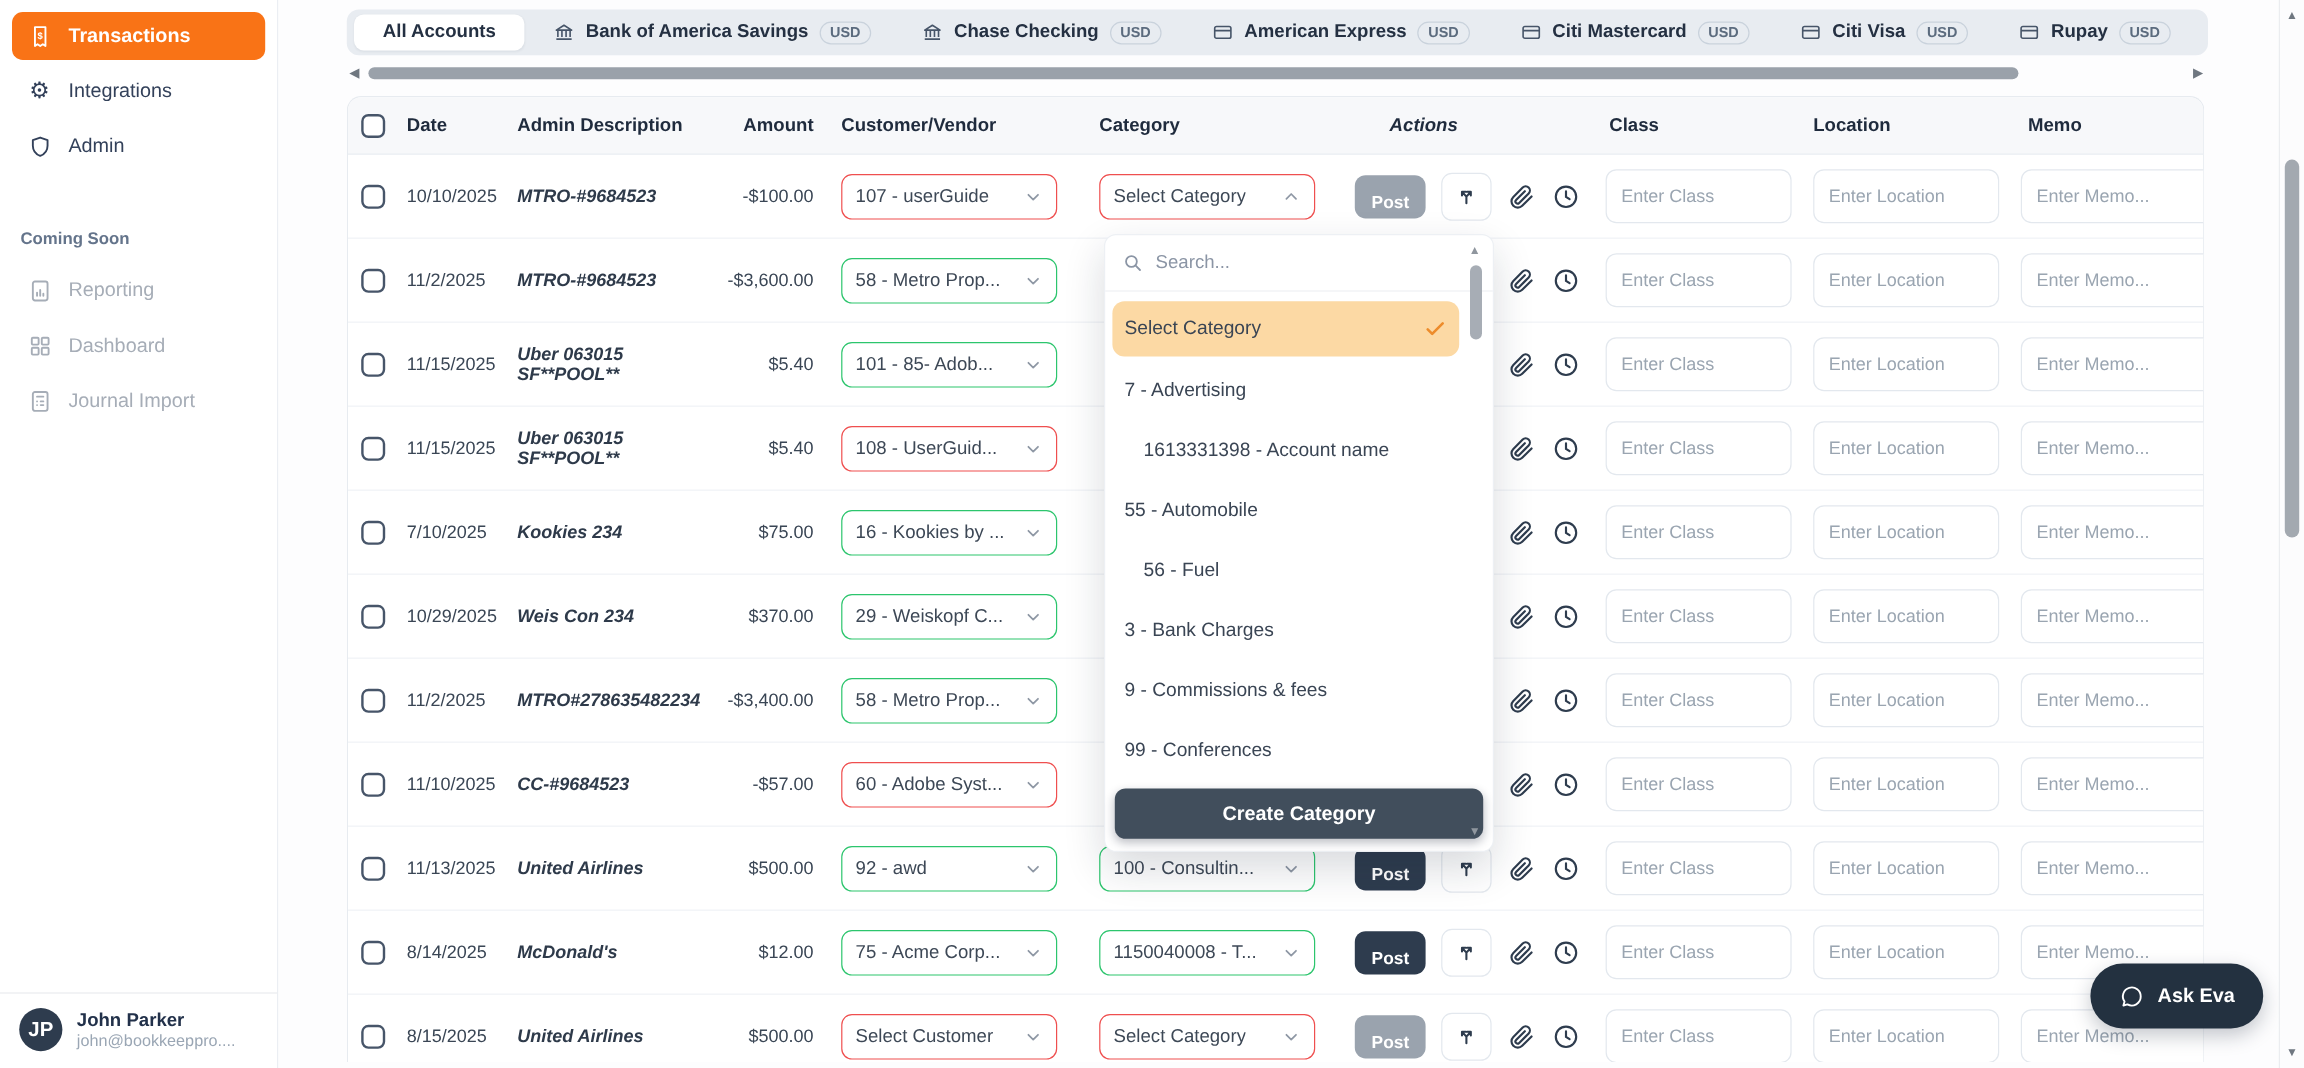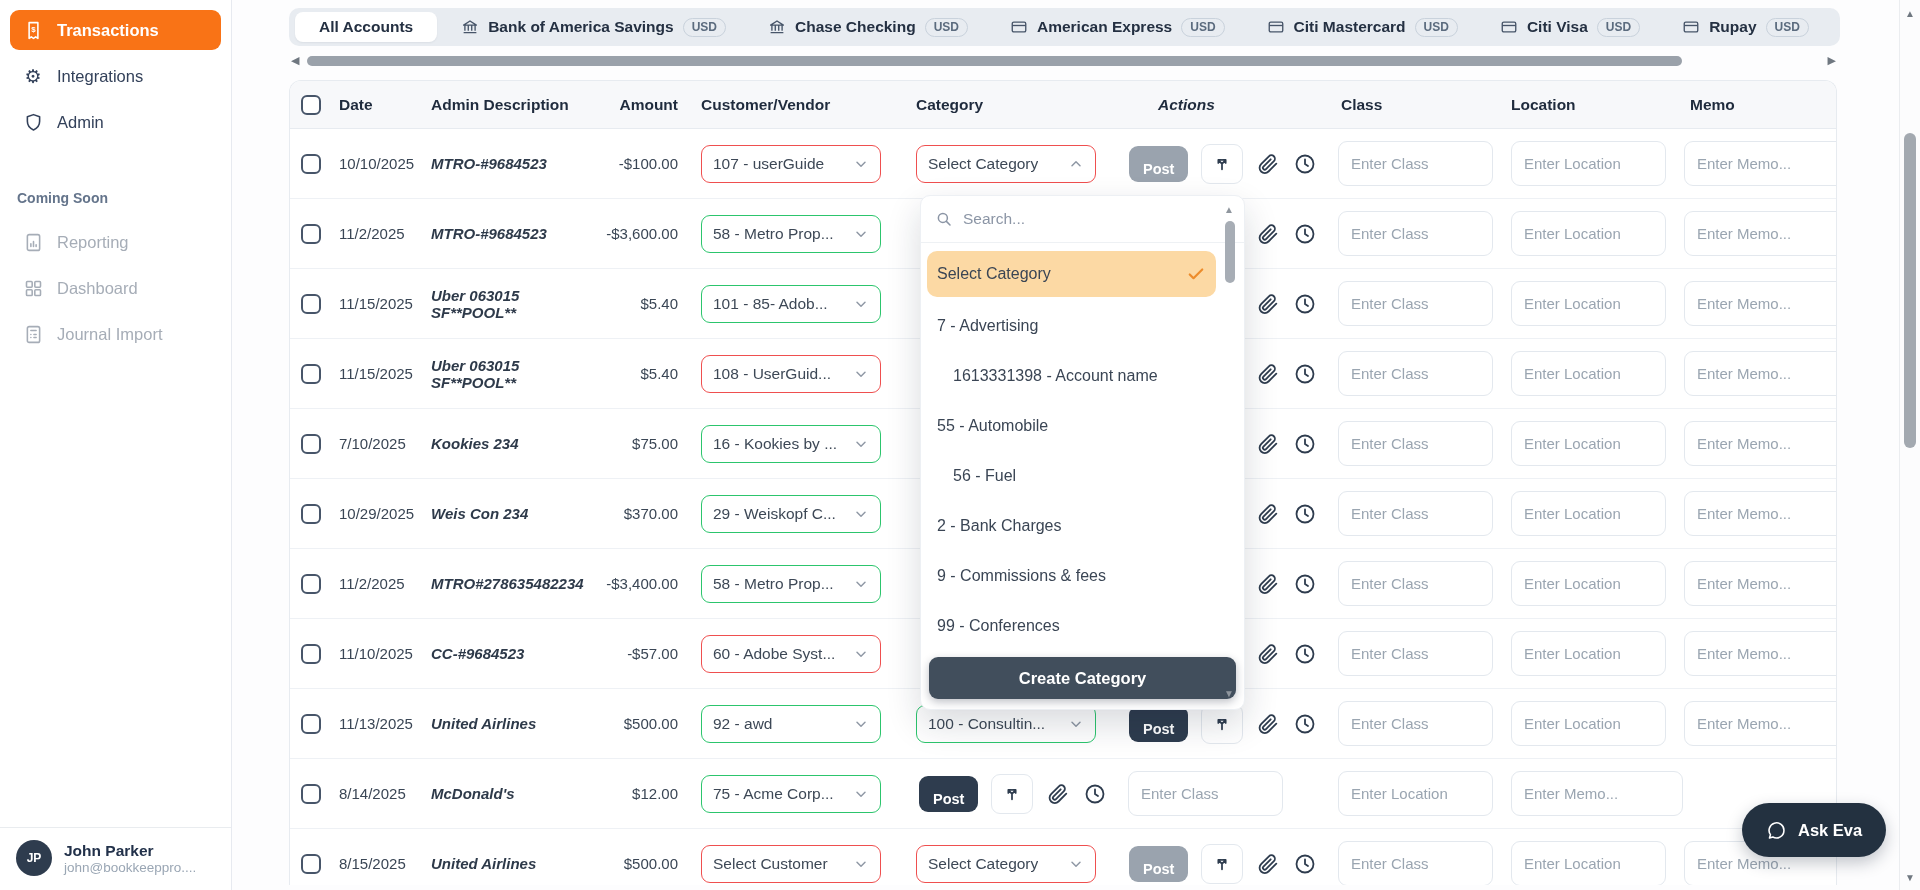"2 - Bank Charges" span { text: 2 -> 3 }
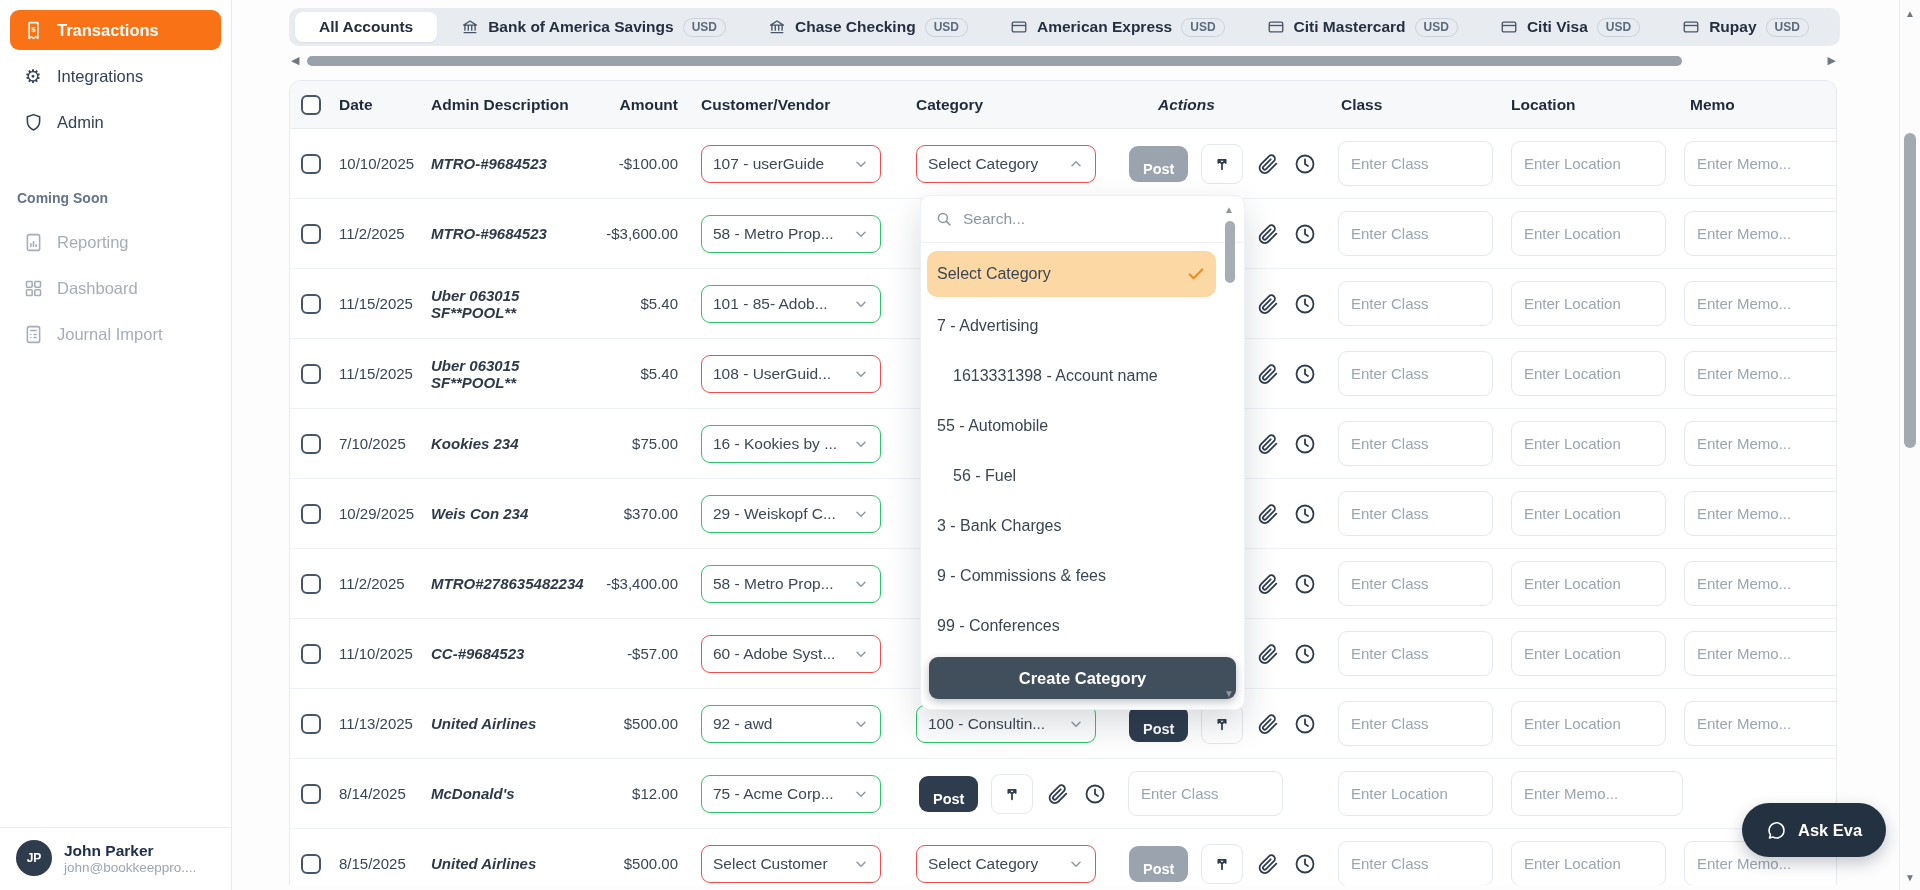"1150040008 - T..." div.cell { html: none -> <div> <div> <span>1150040008 - T...</span> <span> <svg> <path></path> </svg> </span> </div> </div> }
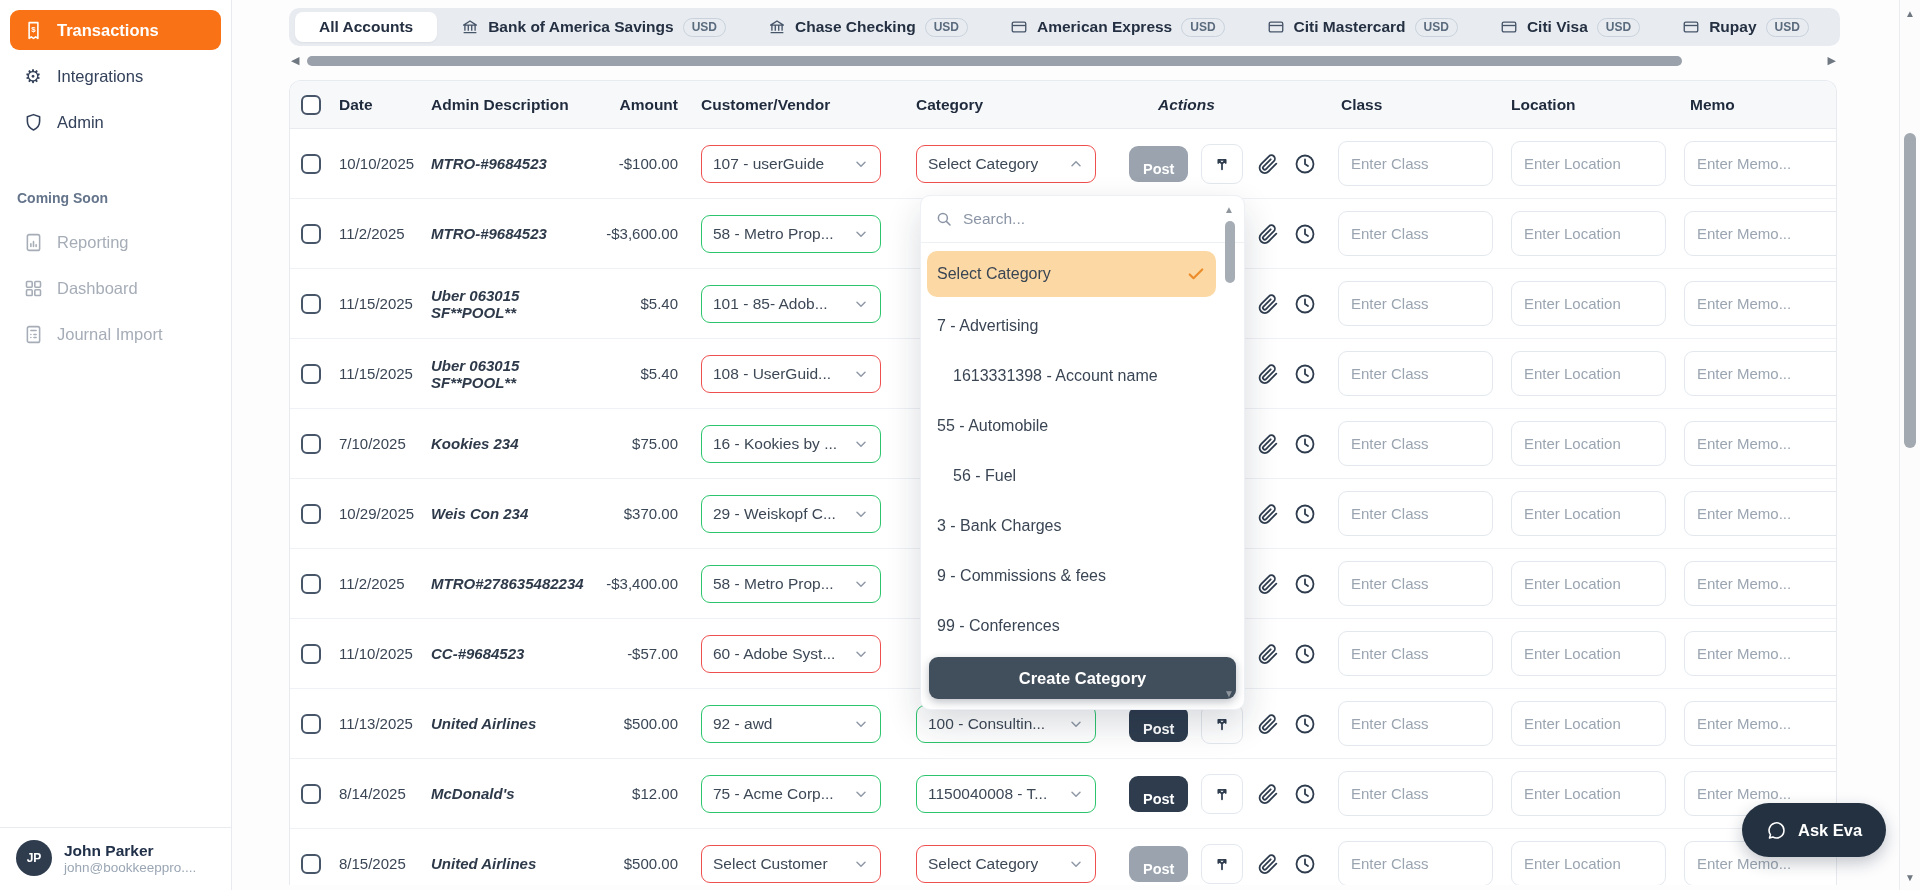"JP" .avatar { font-size: 12px -> 17px }
